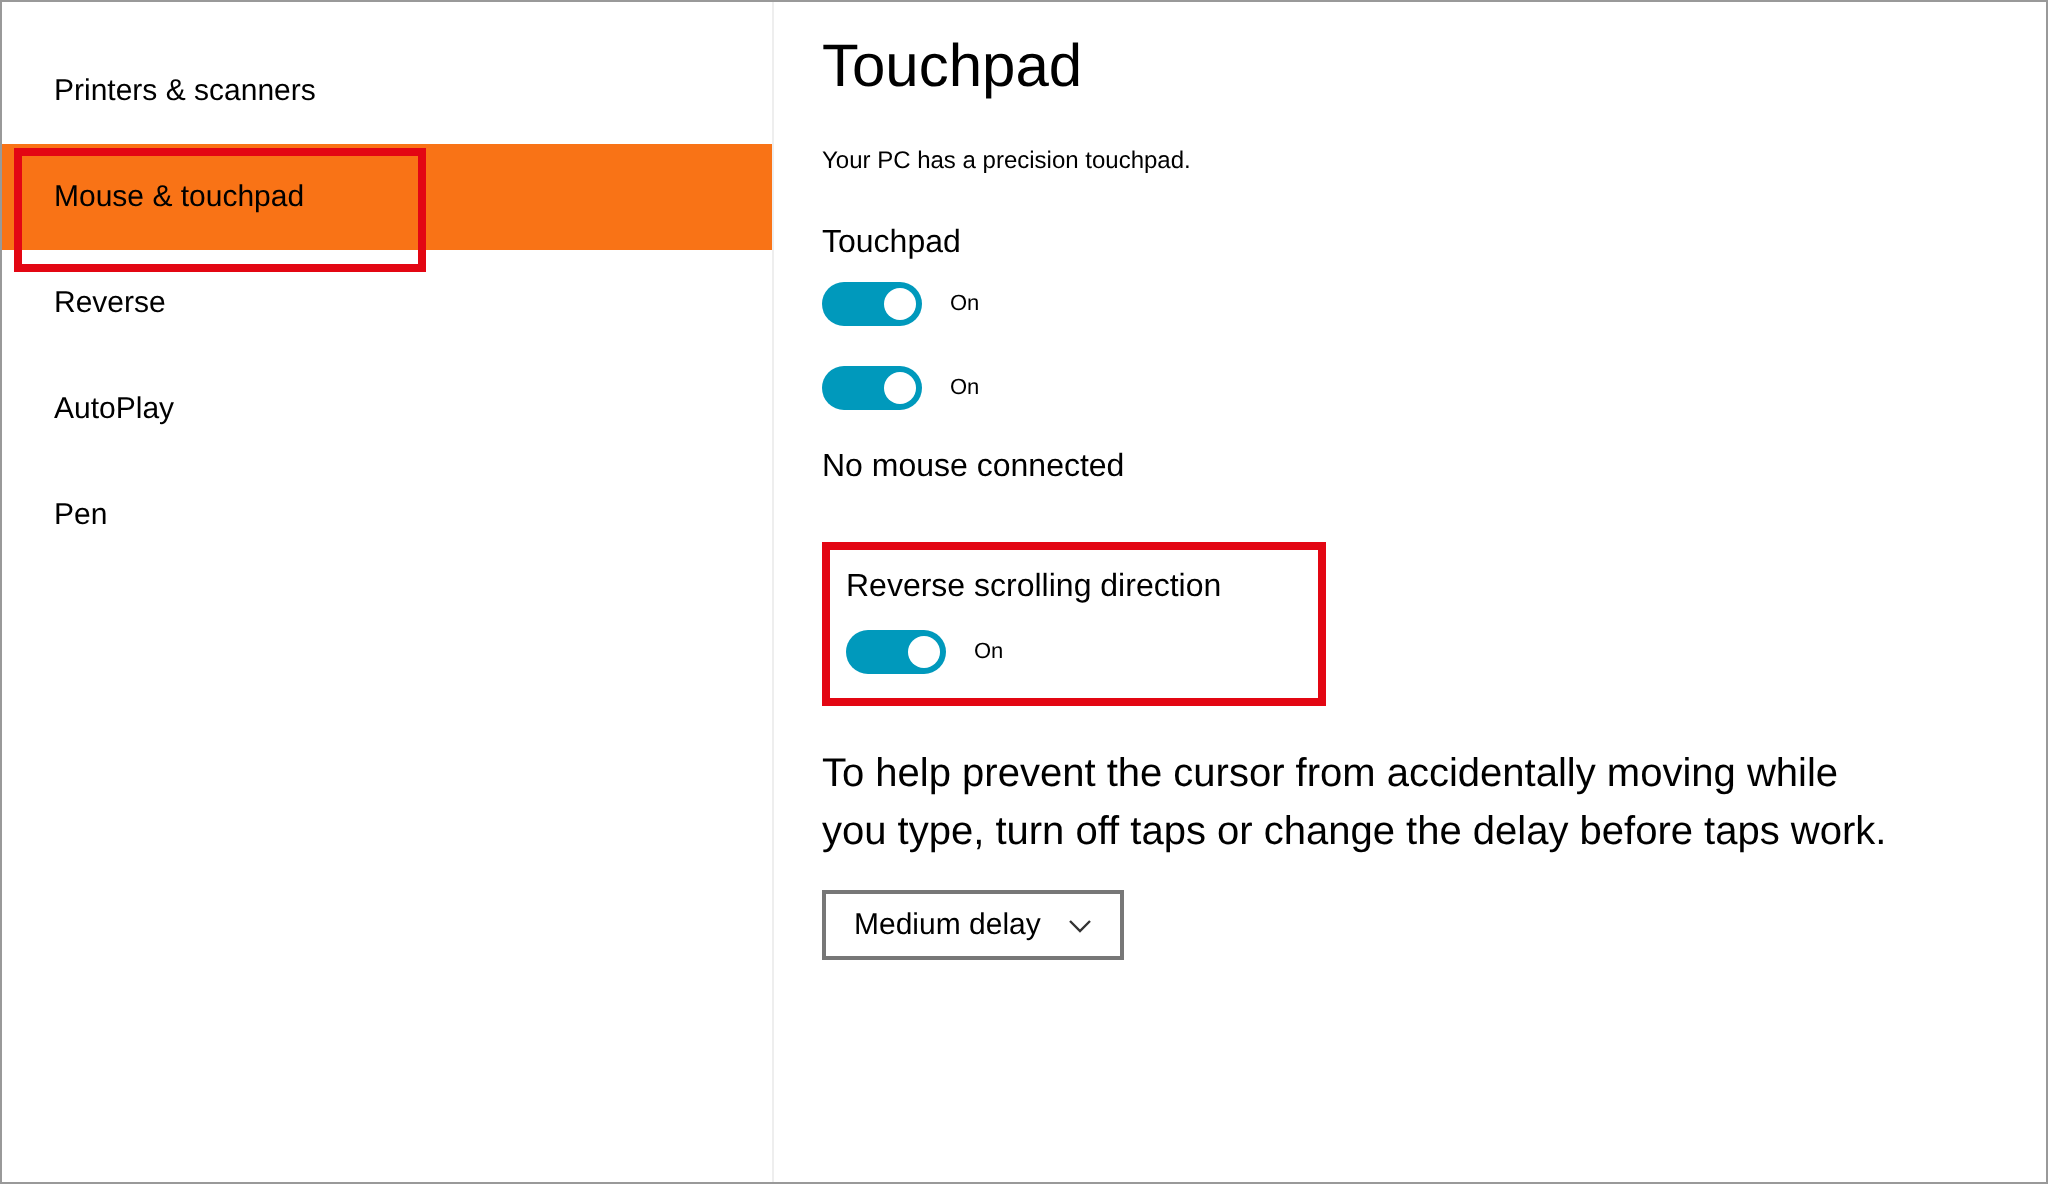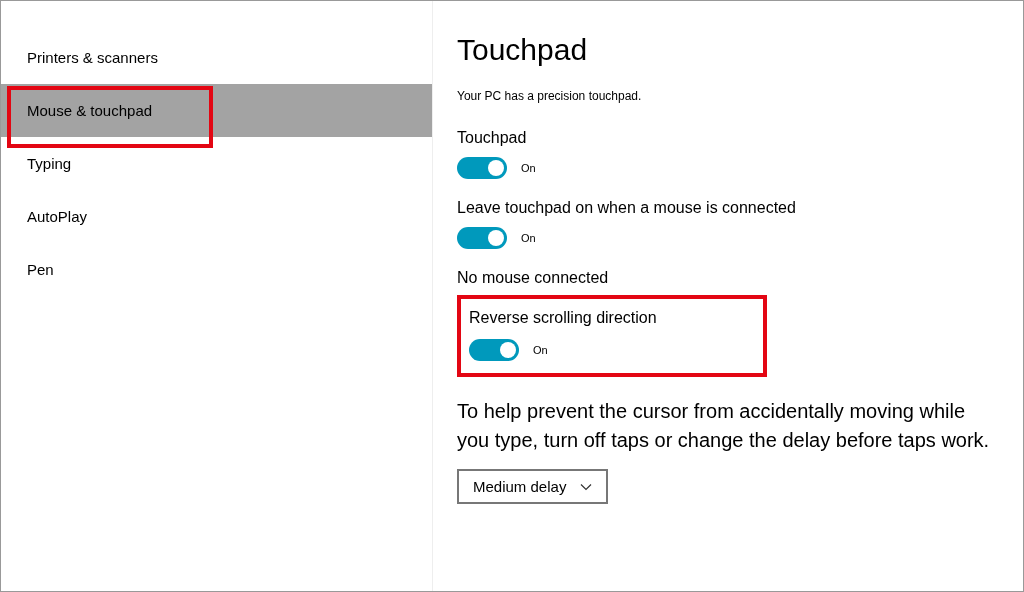"Printers & scanners" .sidebar { padding-top: 30px -> 18px; width: 432px -> 386px }
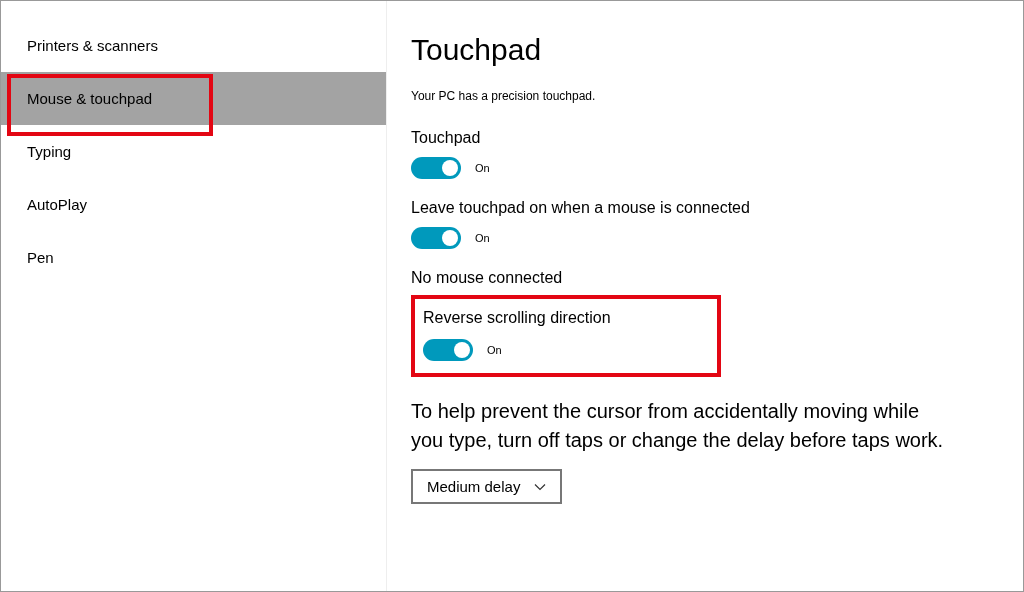"Touchpad" .main { padding: 32px 24px 24px 24px -> 16px 24px 24px 24px }
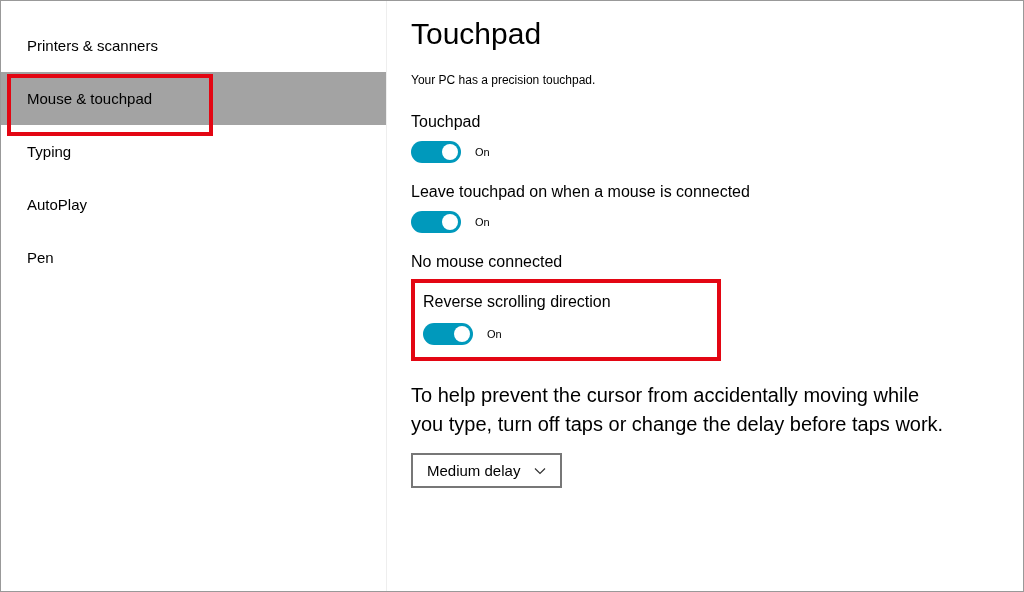"Mouse & touchpad" .sidebar-item.active { background: #a3a3a3 -> #f97316 }
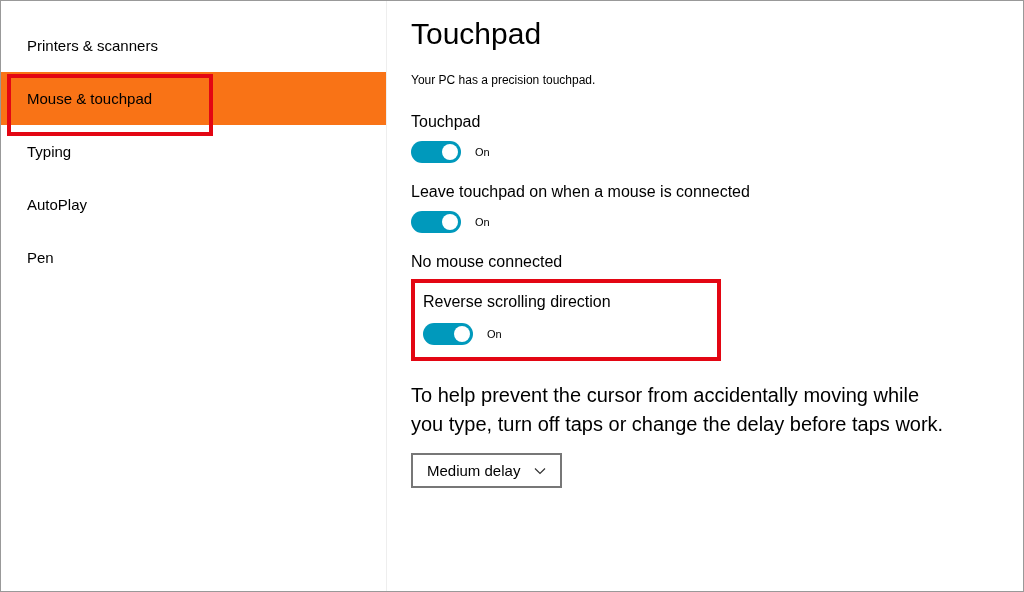"Typing" span { text: Typing -> Reverse }
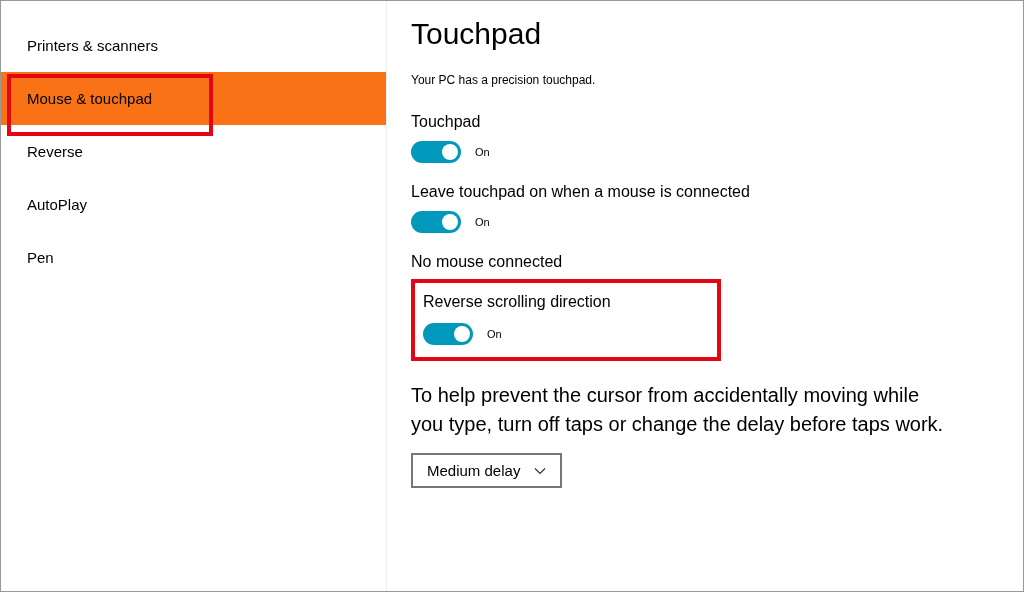"Leave touchpad on when a" div.setting-label { html: <div>Leave touchpad on when a mouse is connected</div> -> none }
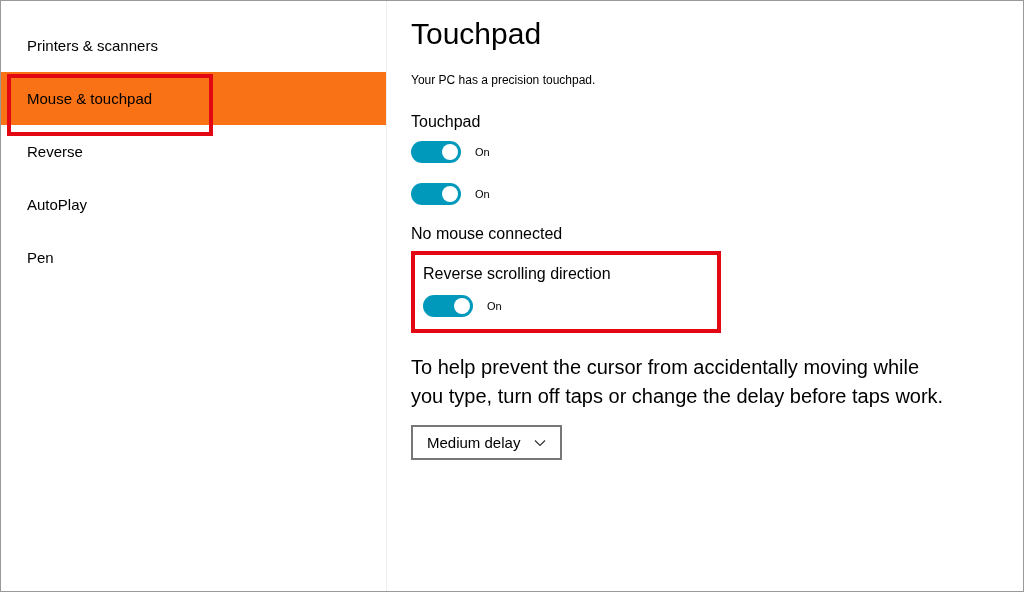"No mouse connected" .status-line { margin-bottom: 8px -> 28px }
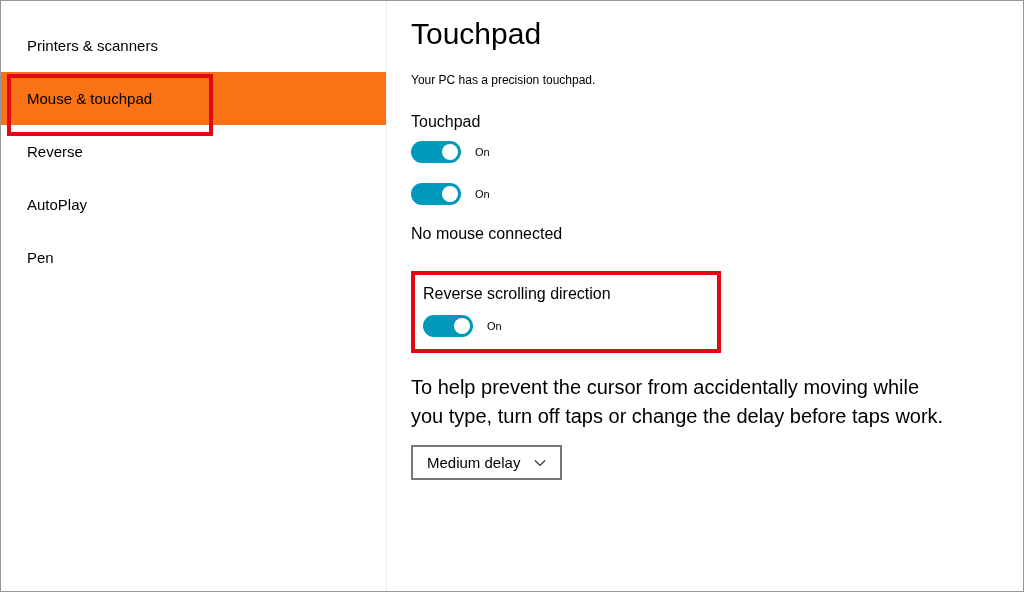"Reverse scrolling direction" .reverse-block { width: 310px -> 252px }
